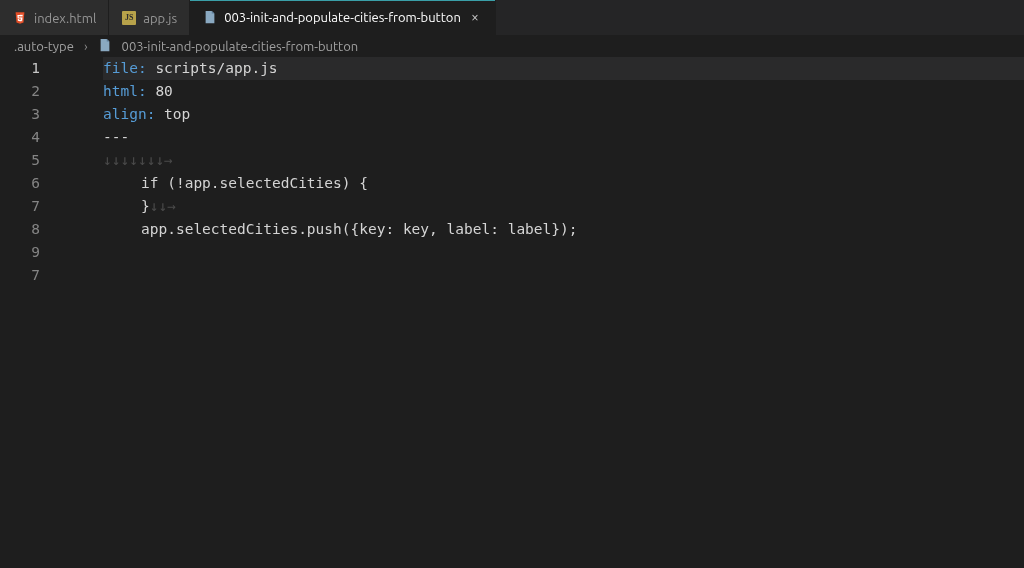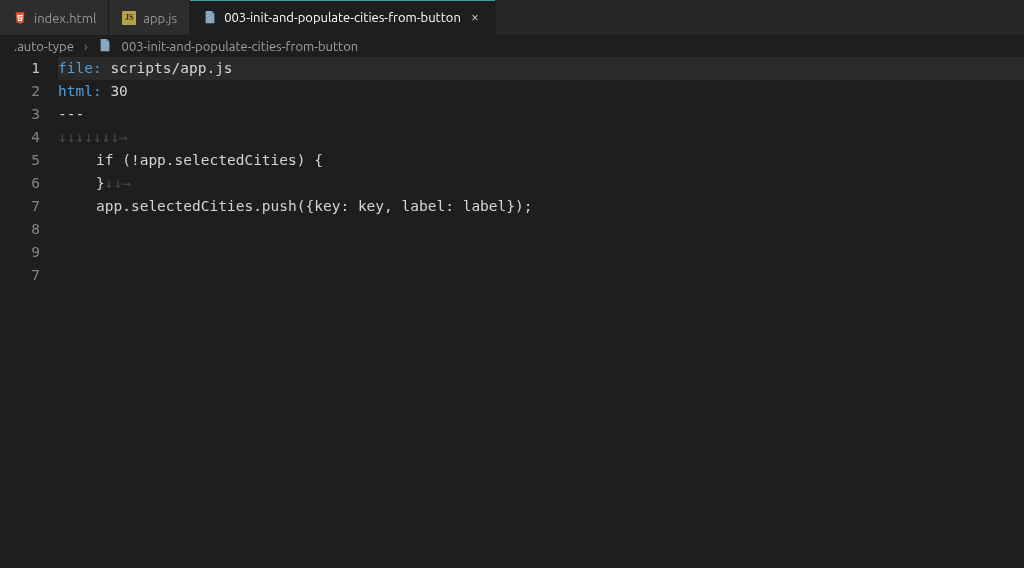"file: scripts/app.js" .line { margin-left: none -> 45px }
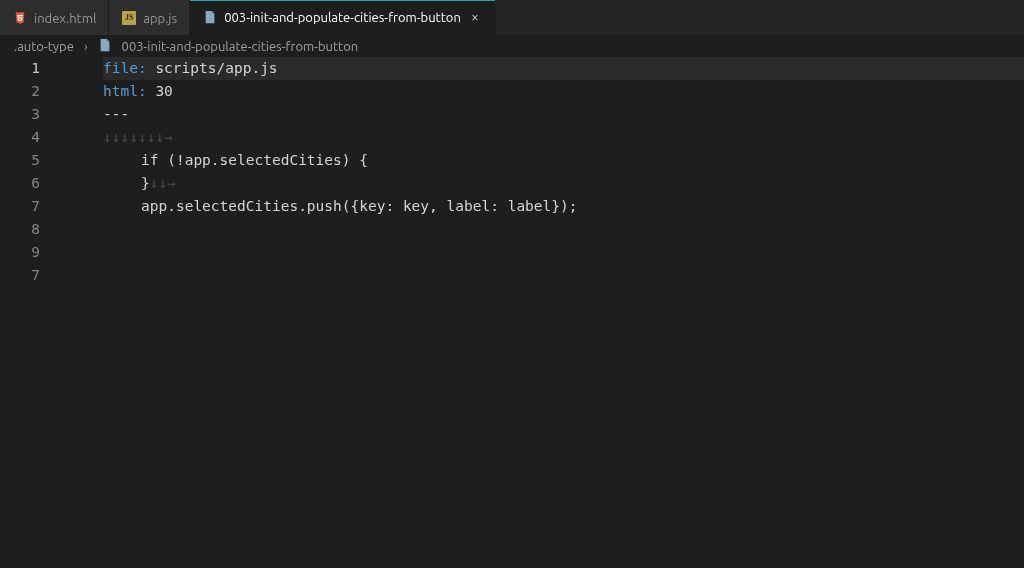"30" span.val { text: 30 -> 80 }
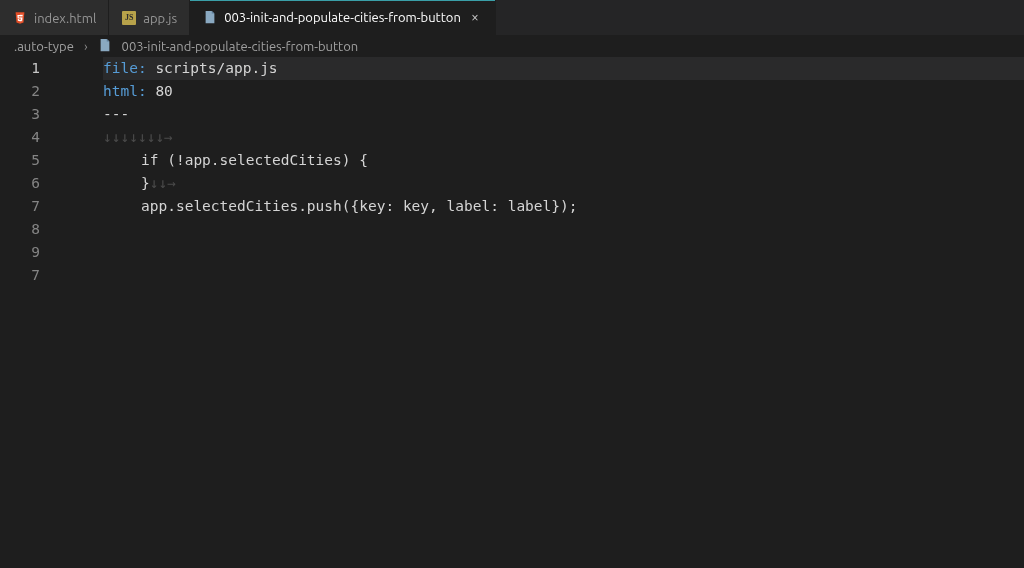"align: top" div.line { html: none -> <div><span>align:</span><span> top</span></div> }
